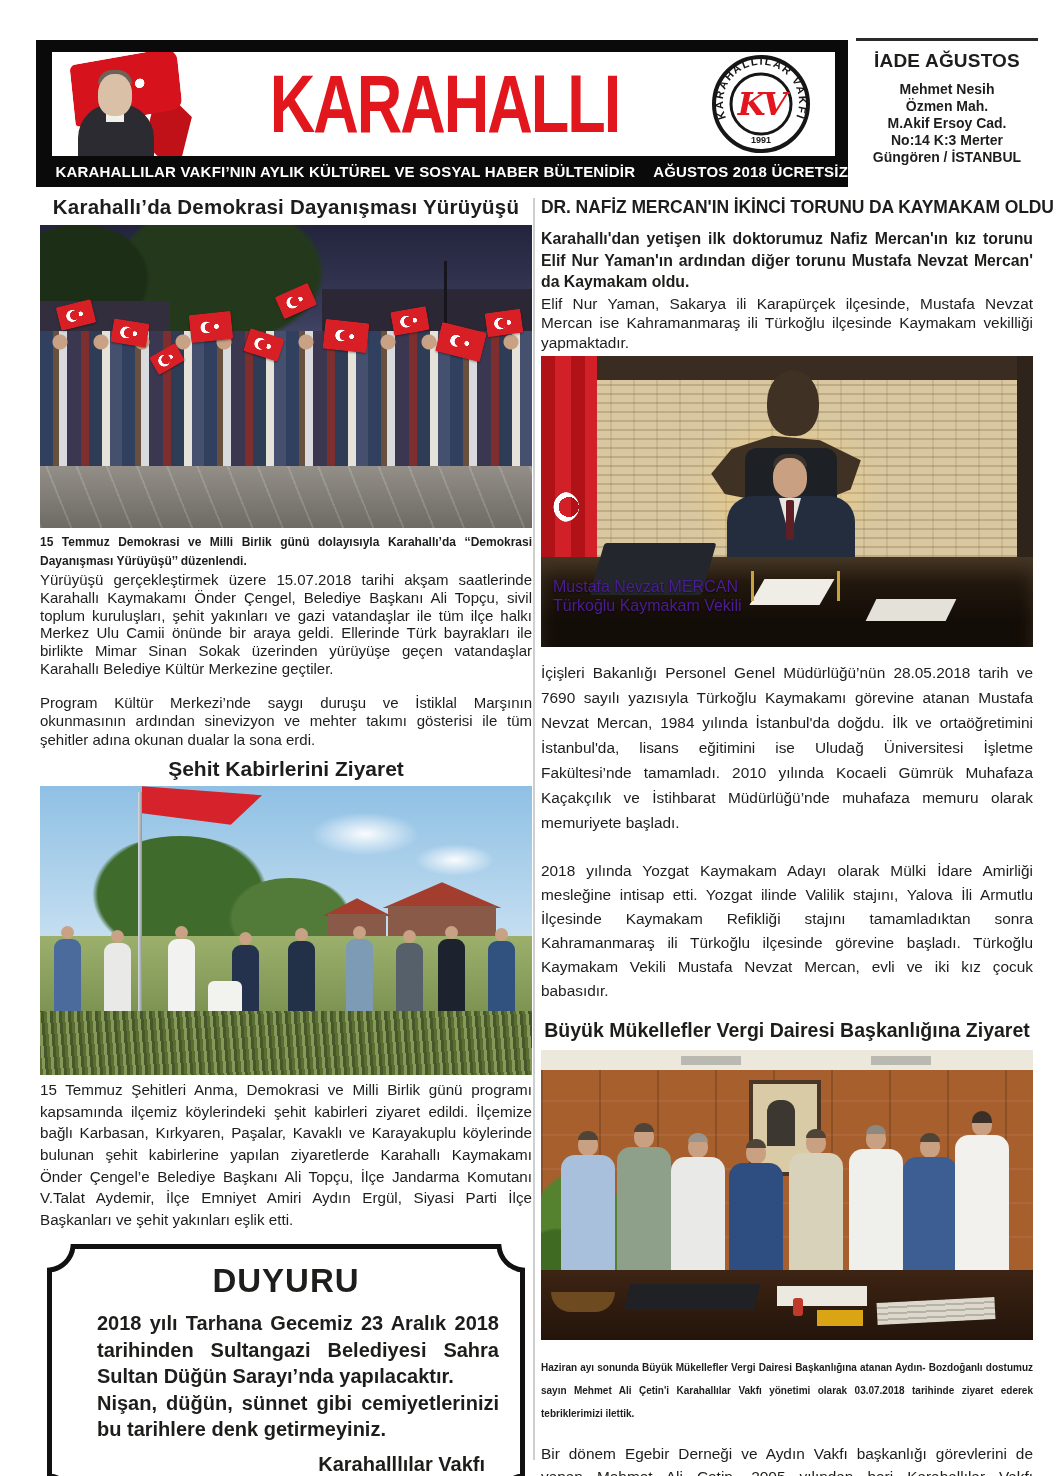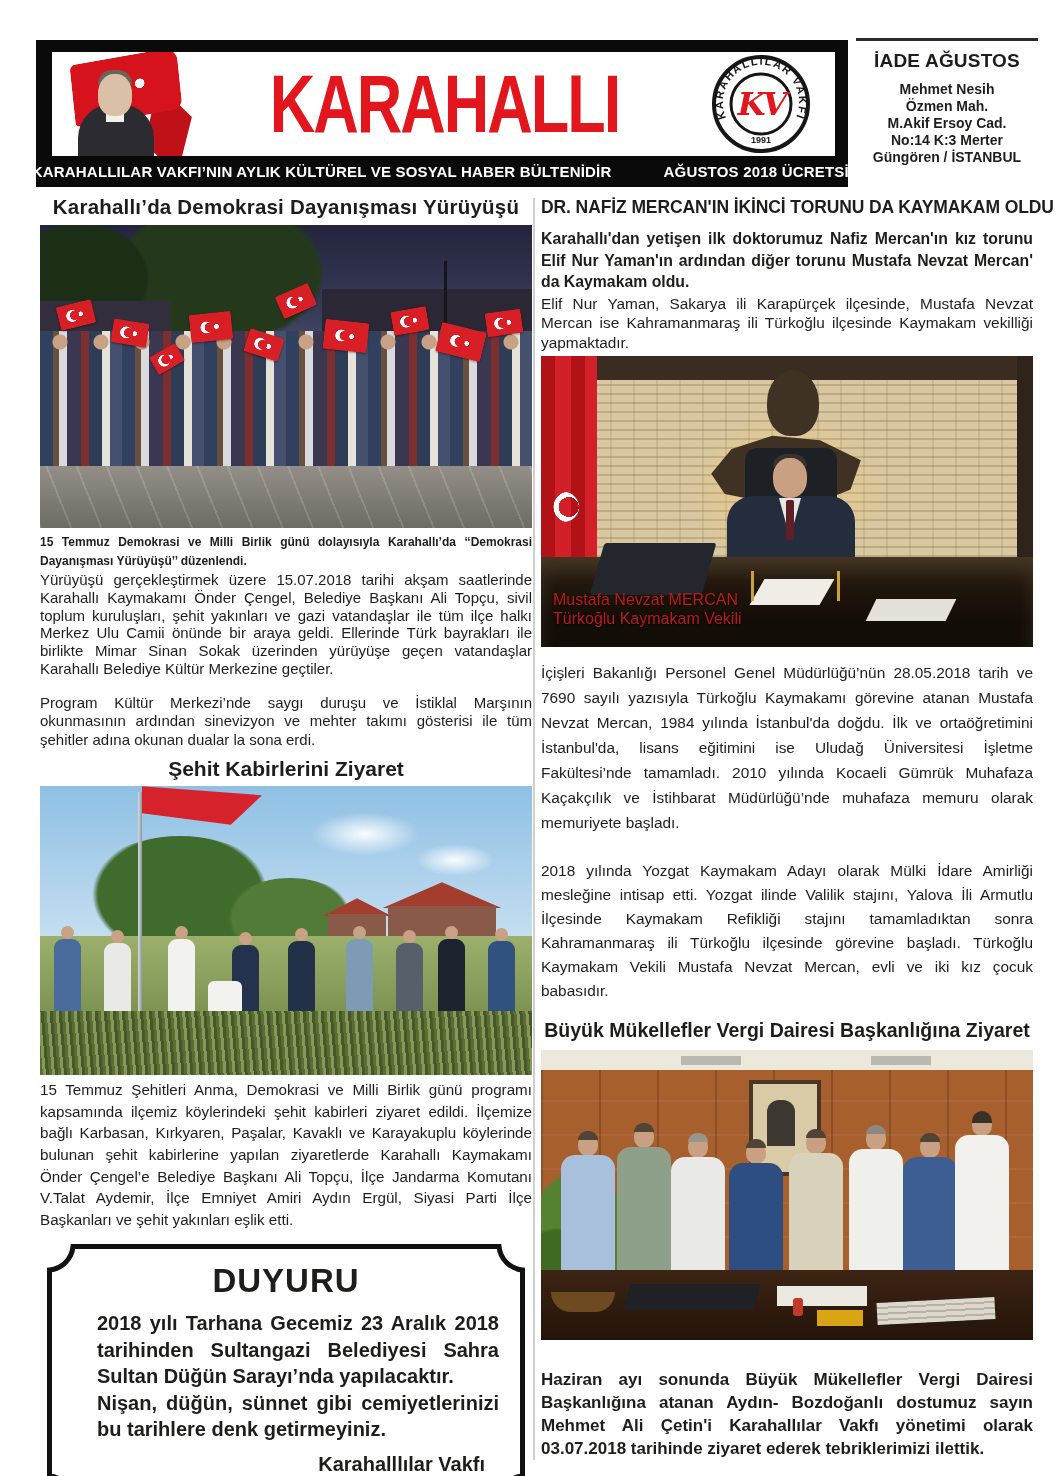"KARAHALLILAR VAKFI’NIN AYLIK KÜLTÜREL VE" .mast-tagline { gap: 34px -> none; justify-content: center -> flex-end; right: 16px -> 0 }
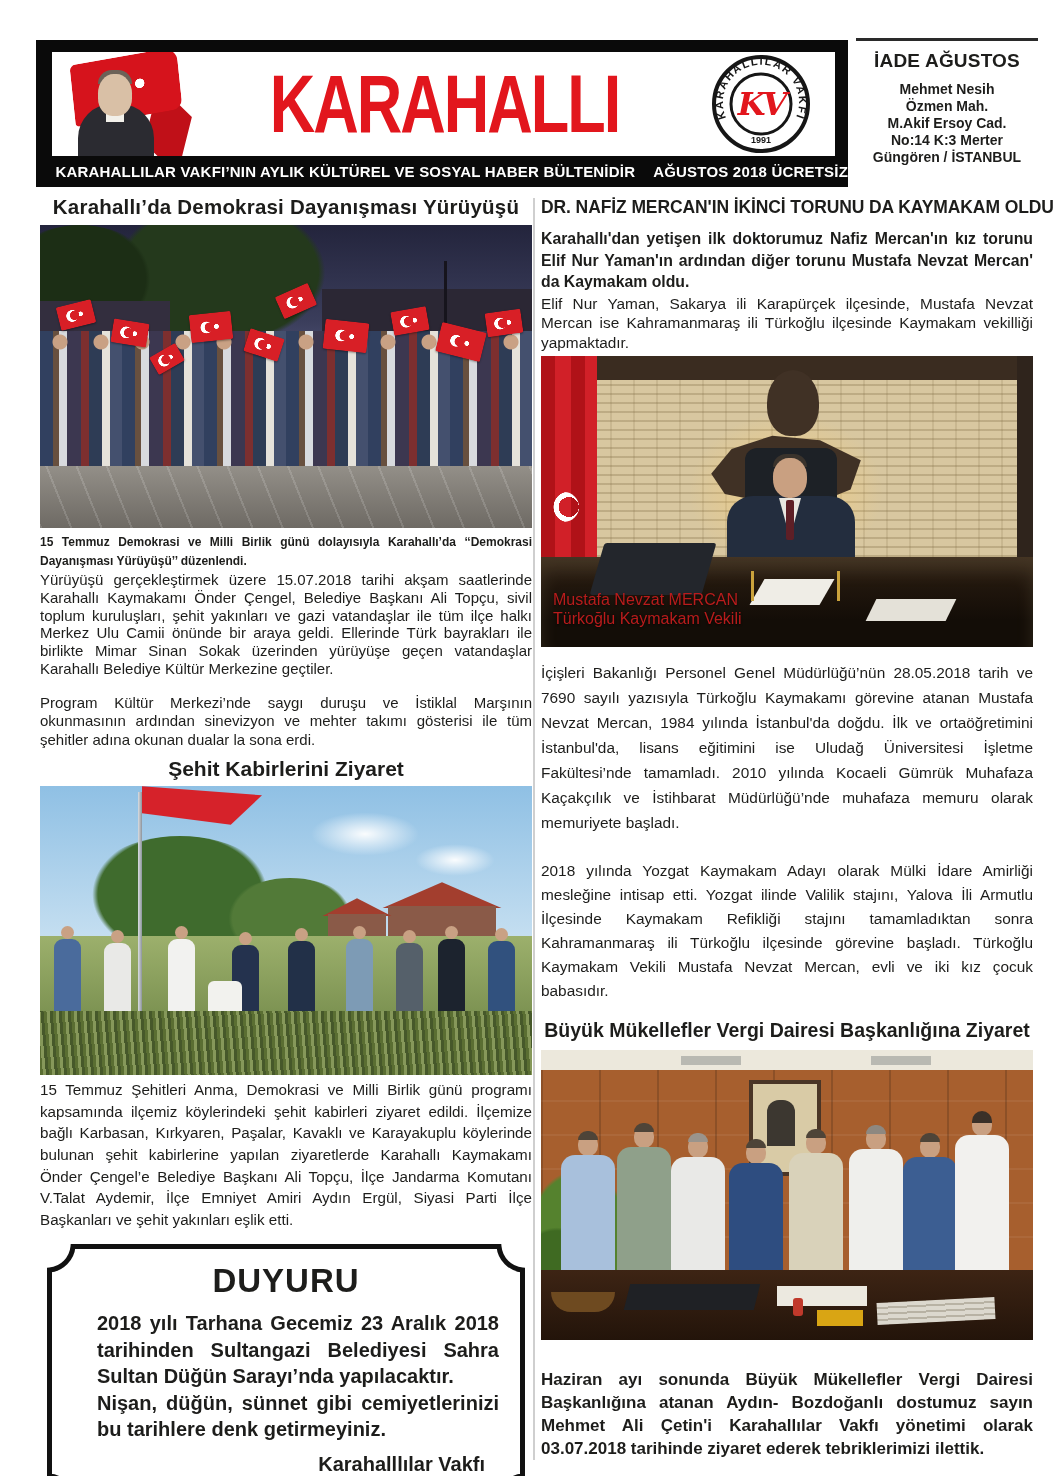"Mustafa Nevzat MERCAN" .photo-caption { bottom: 19px -> 32px; color: #b91c1c -> #4c1d95 }
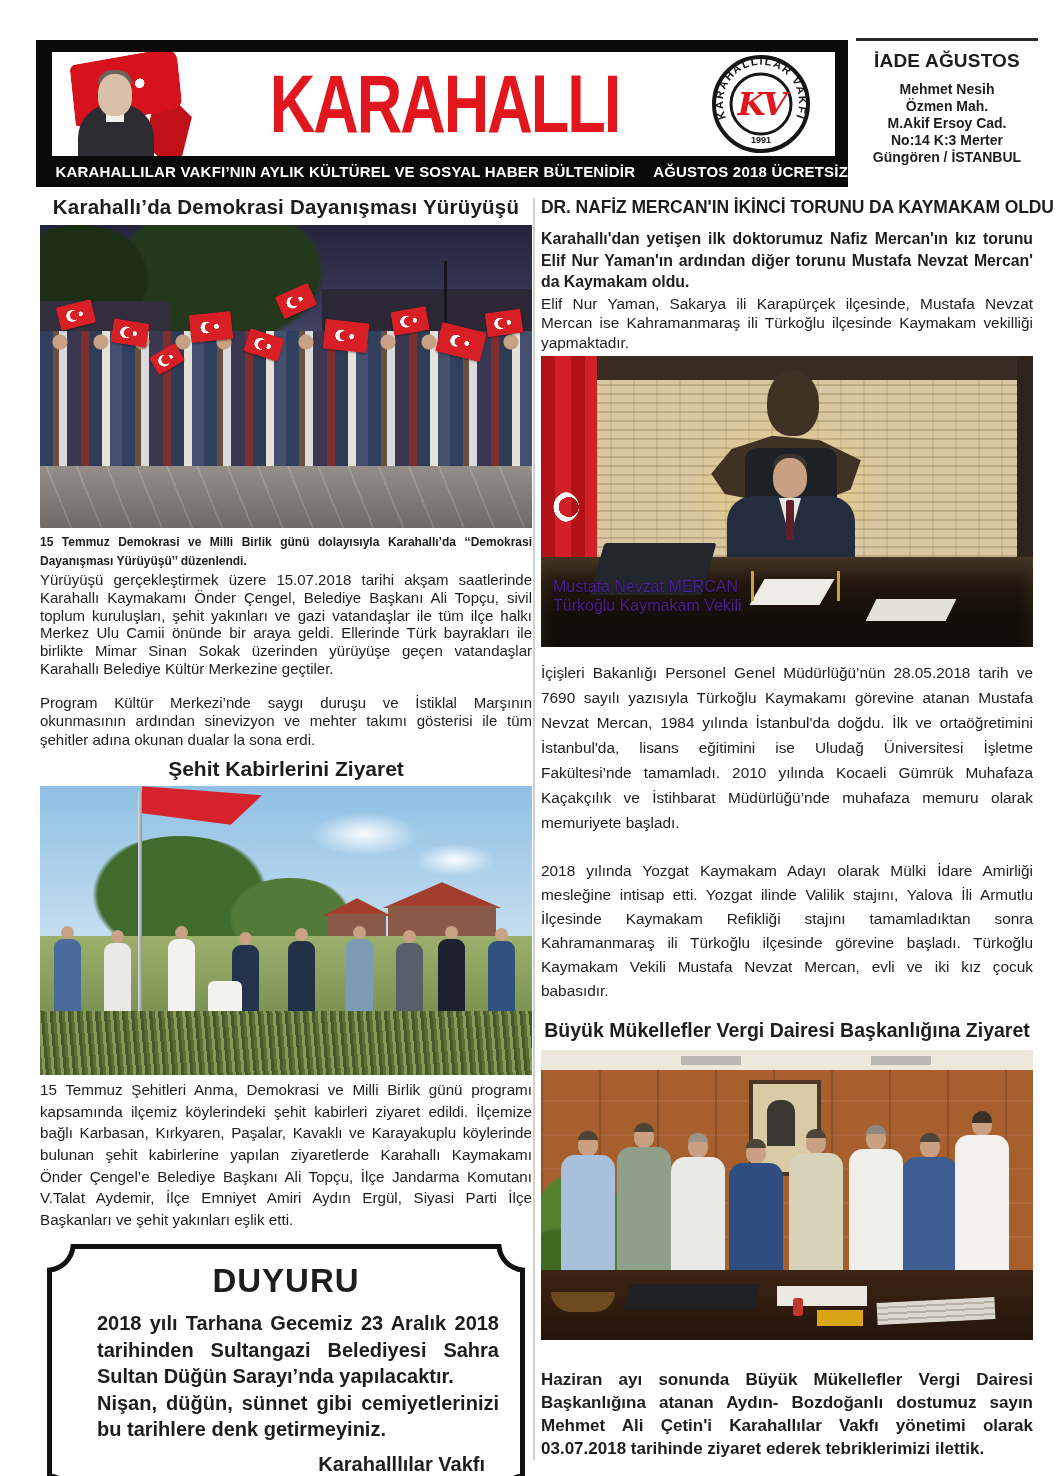"Haziran ayı sonunda Büyük Mükellefler" .rb-lead2 { font-size: 17px -> 10px; margin-top: 28px -> 16px }
